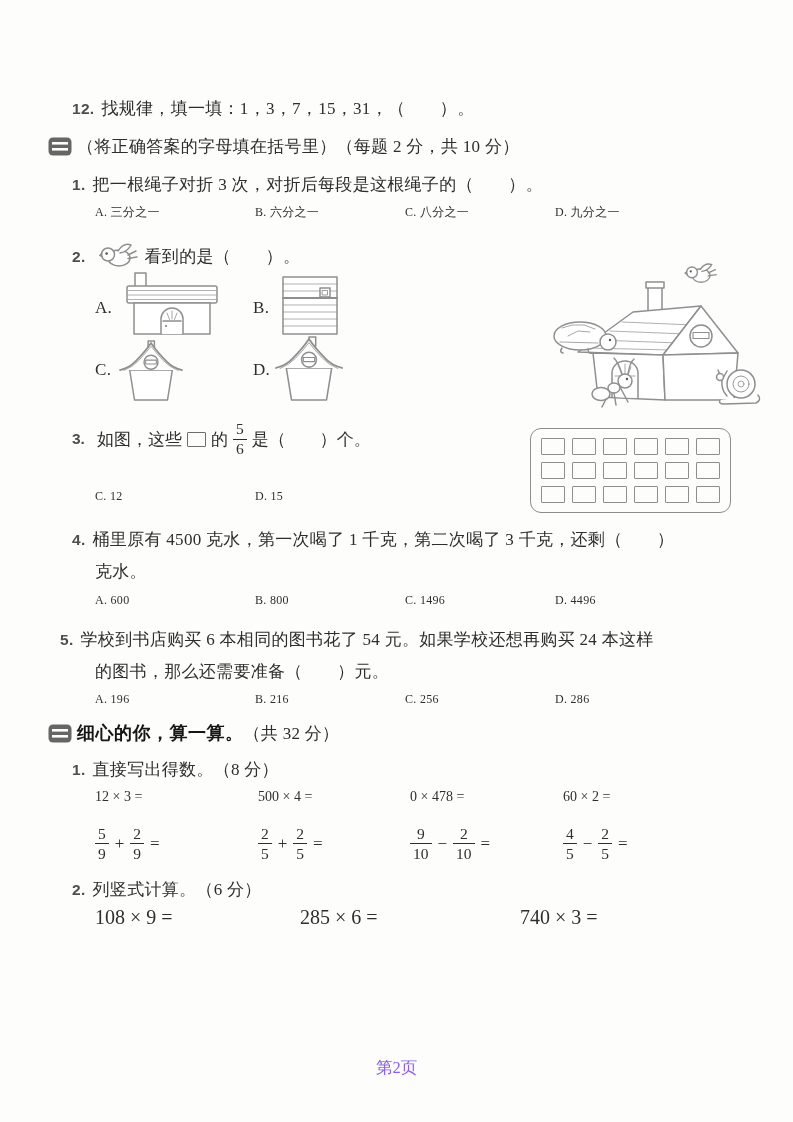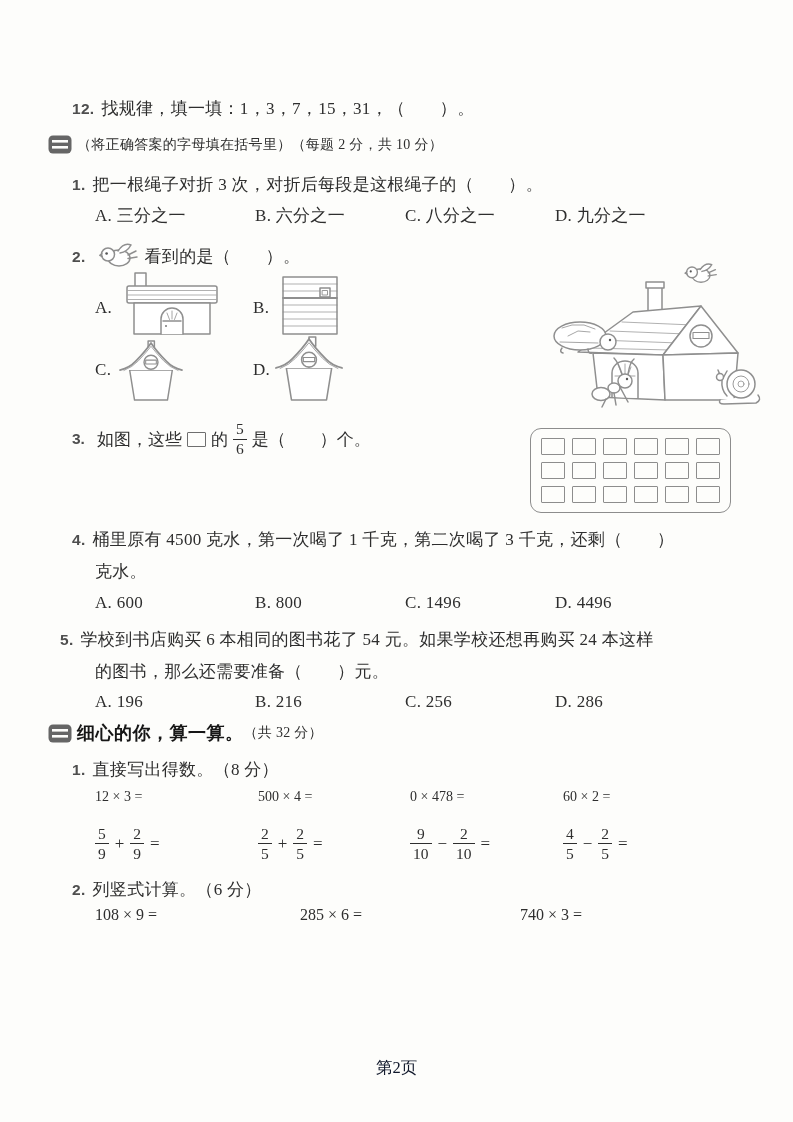"（将正确答案的字母填在括号里）（每题 2 分，共 10 分）" .sec-note { font-size: 14px -> 17px }
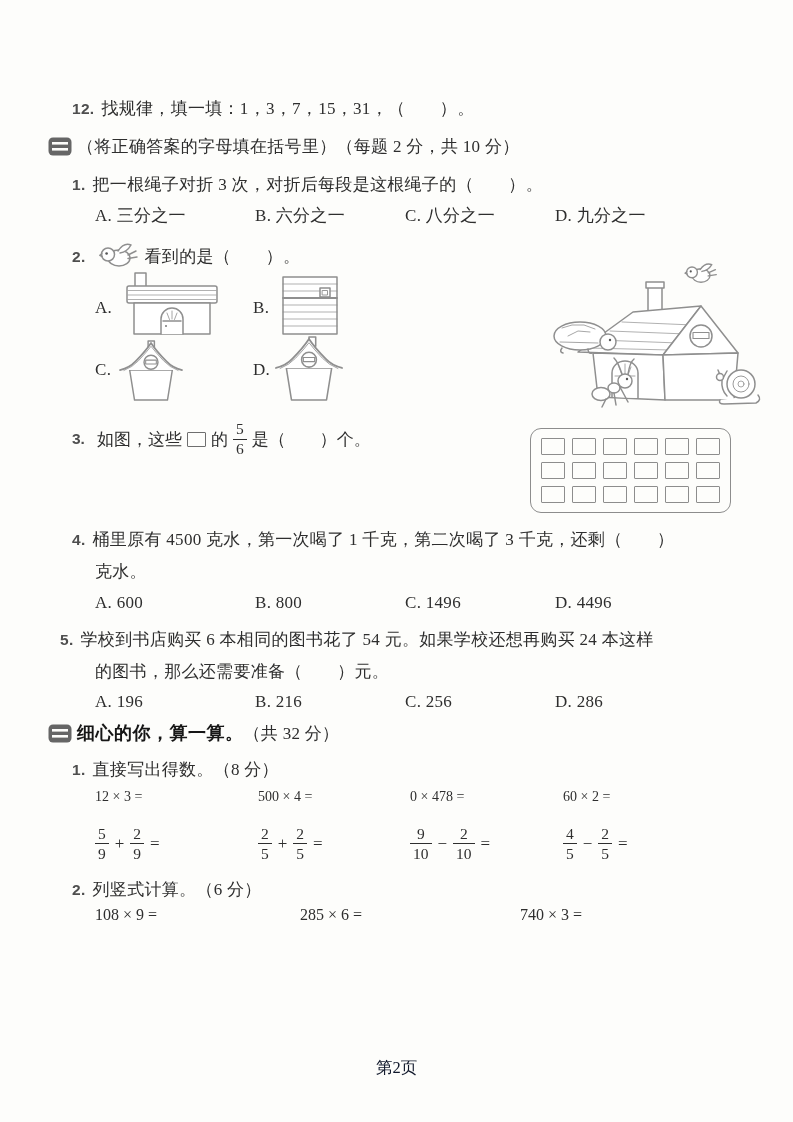"A. 三分之一" .opt-row { font-size: 17px -> 12px }
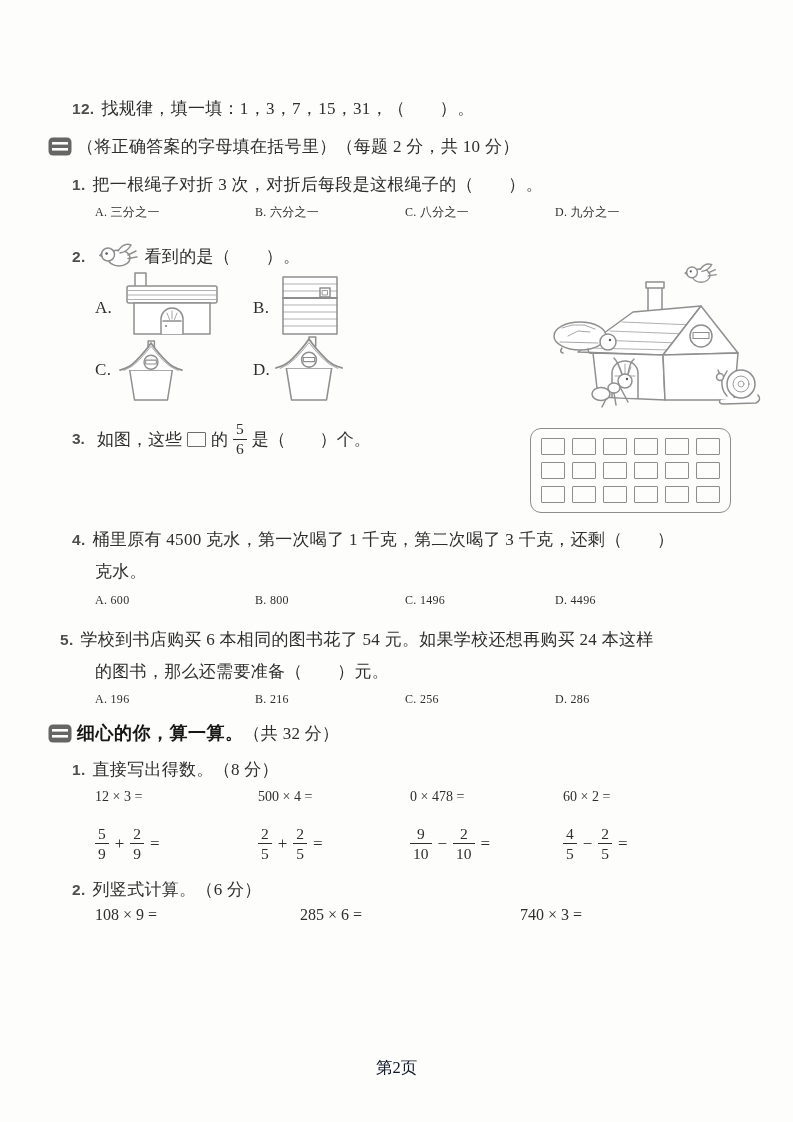"C. 12" div.opt-row { html: none -> <div> <span>C. 12</span> <span>D. 15</span> </div> }
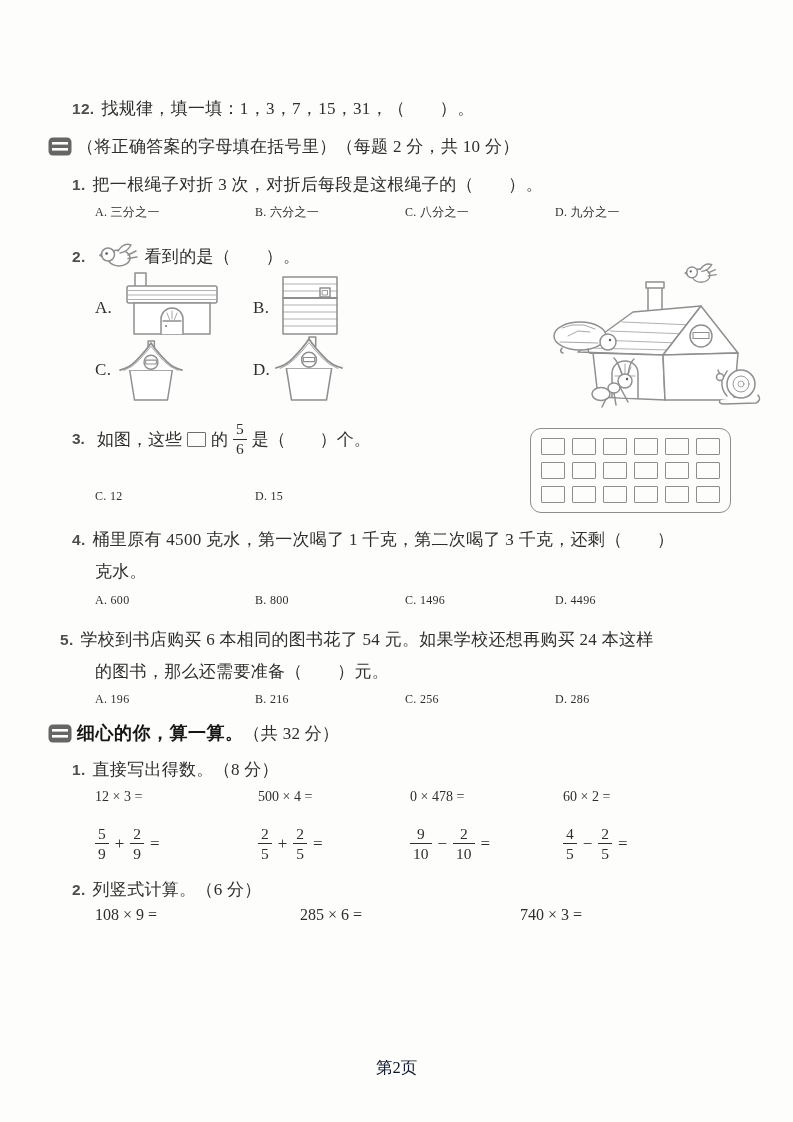"108 × 9 =" .calc-row2 { font-size: 16px -> 20px }
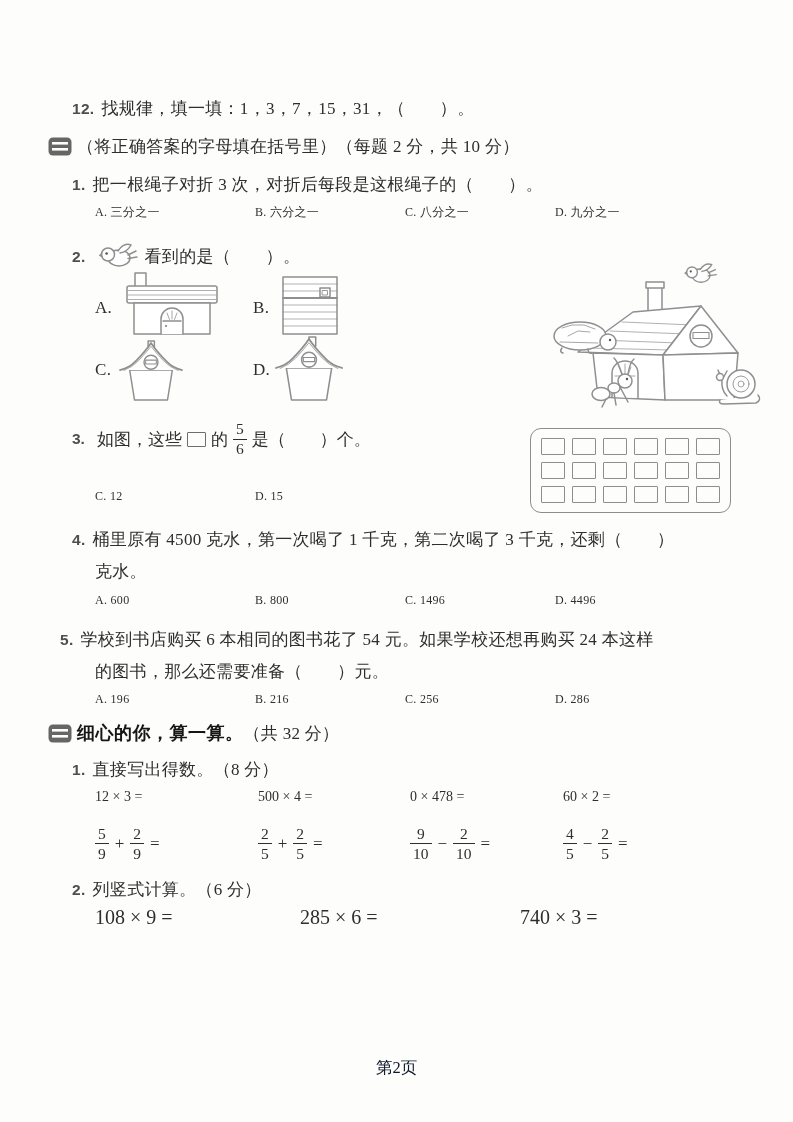"第2页" .footer { color: #0f172a -> #8b5cf6 }
